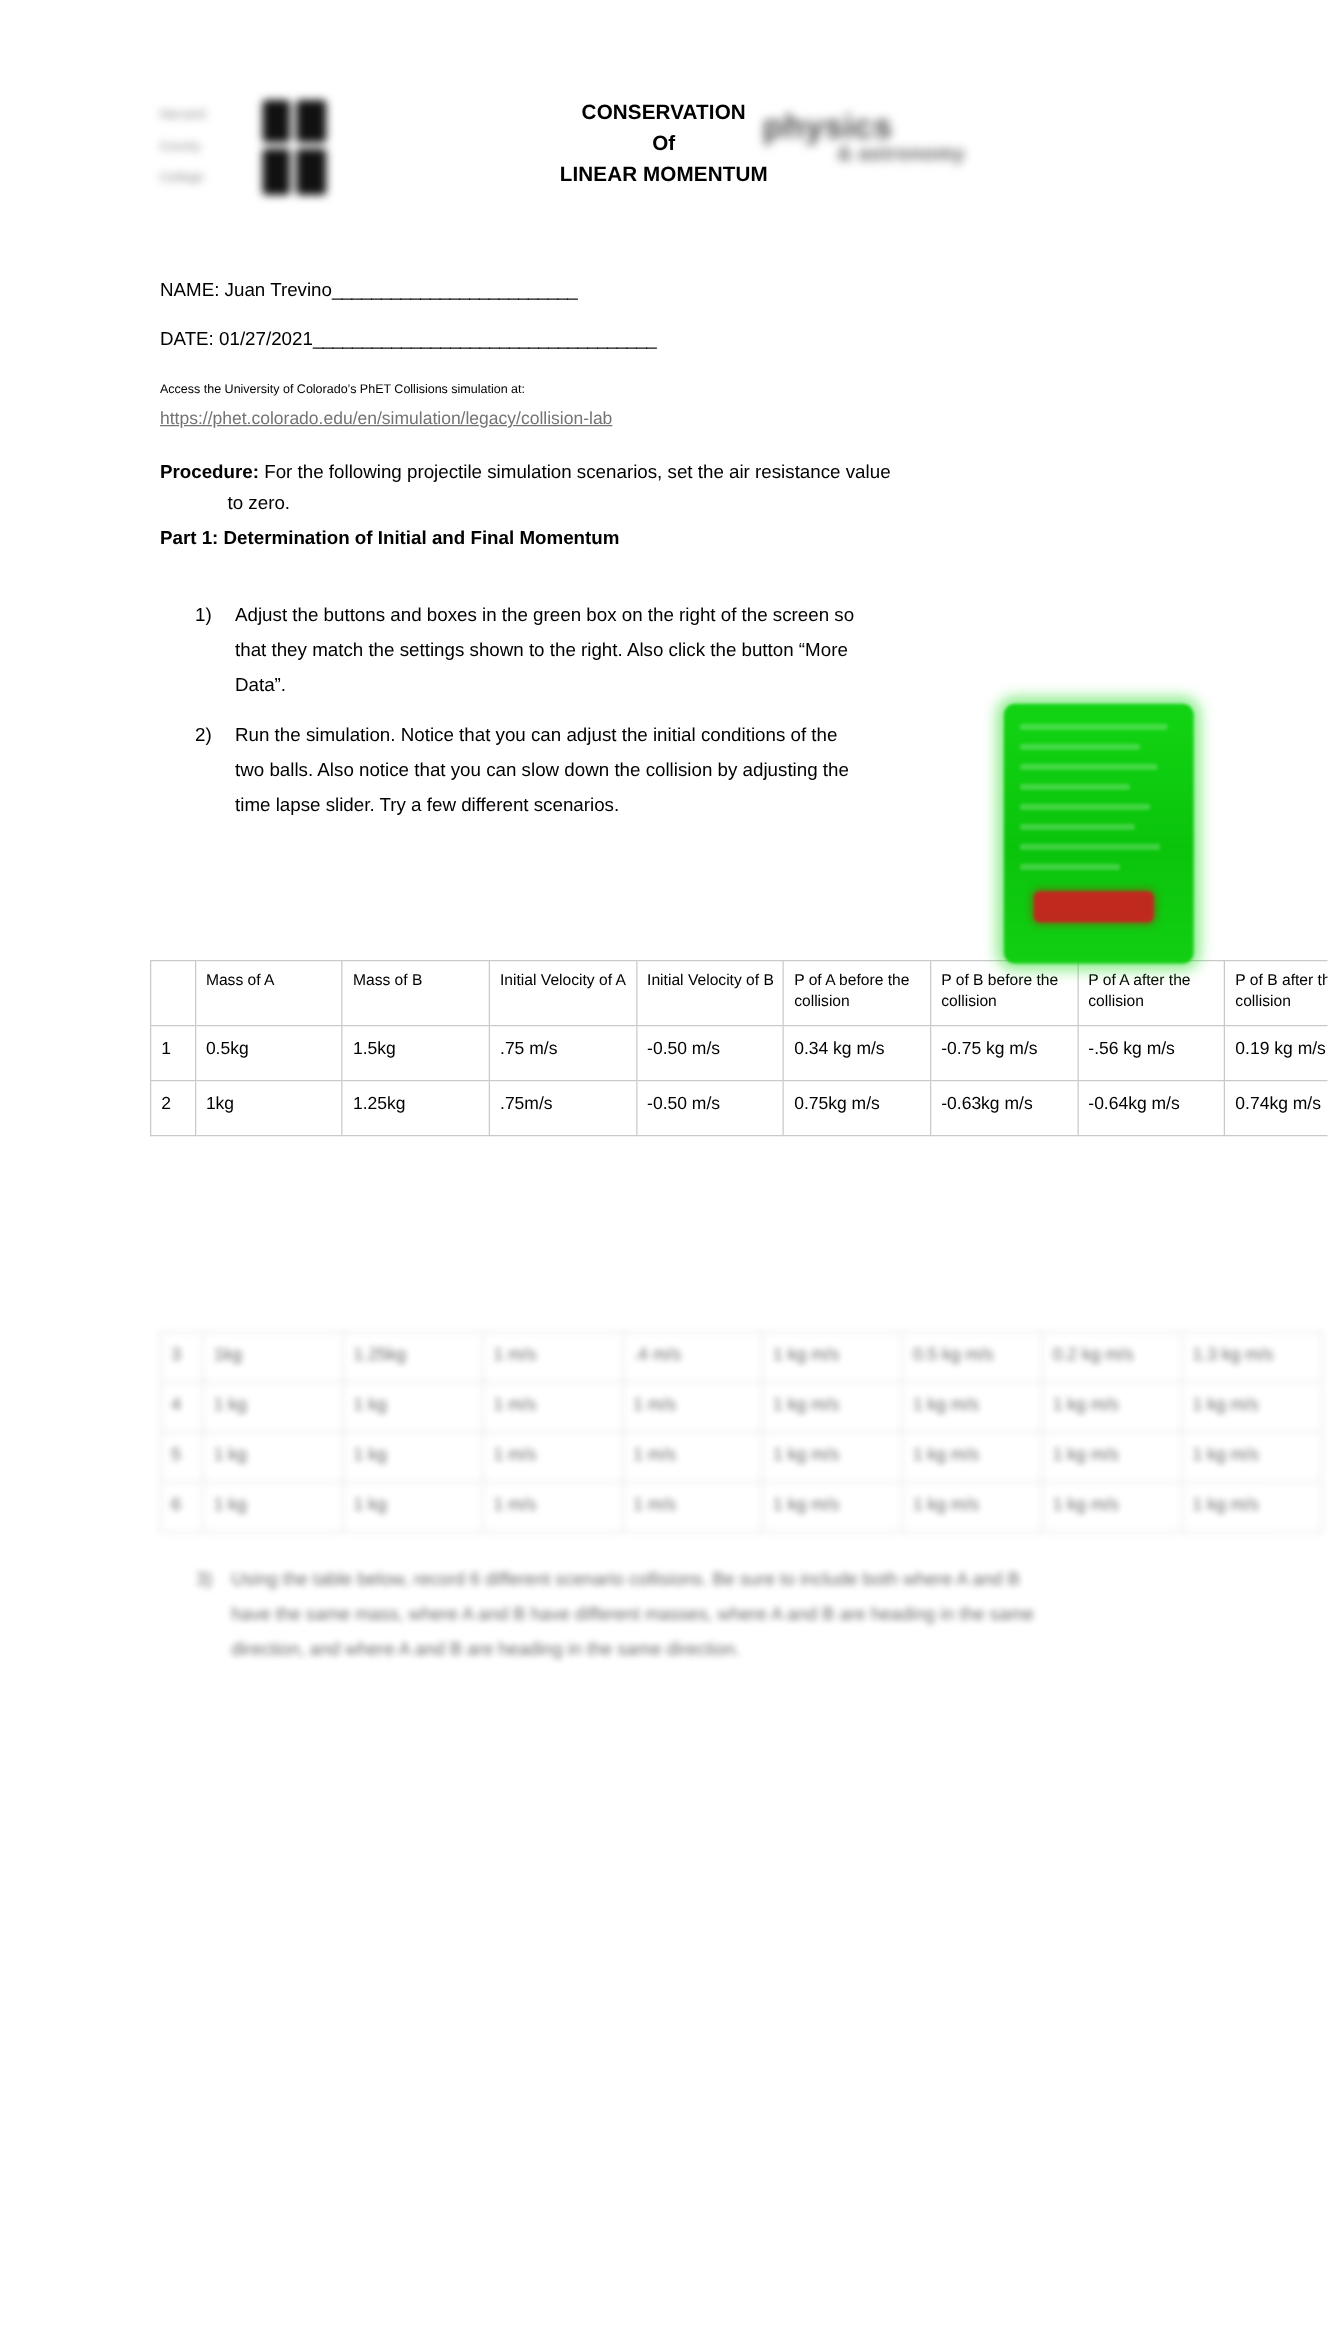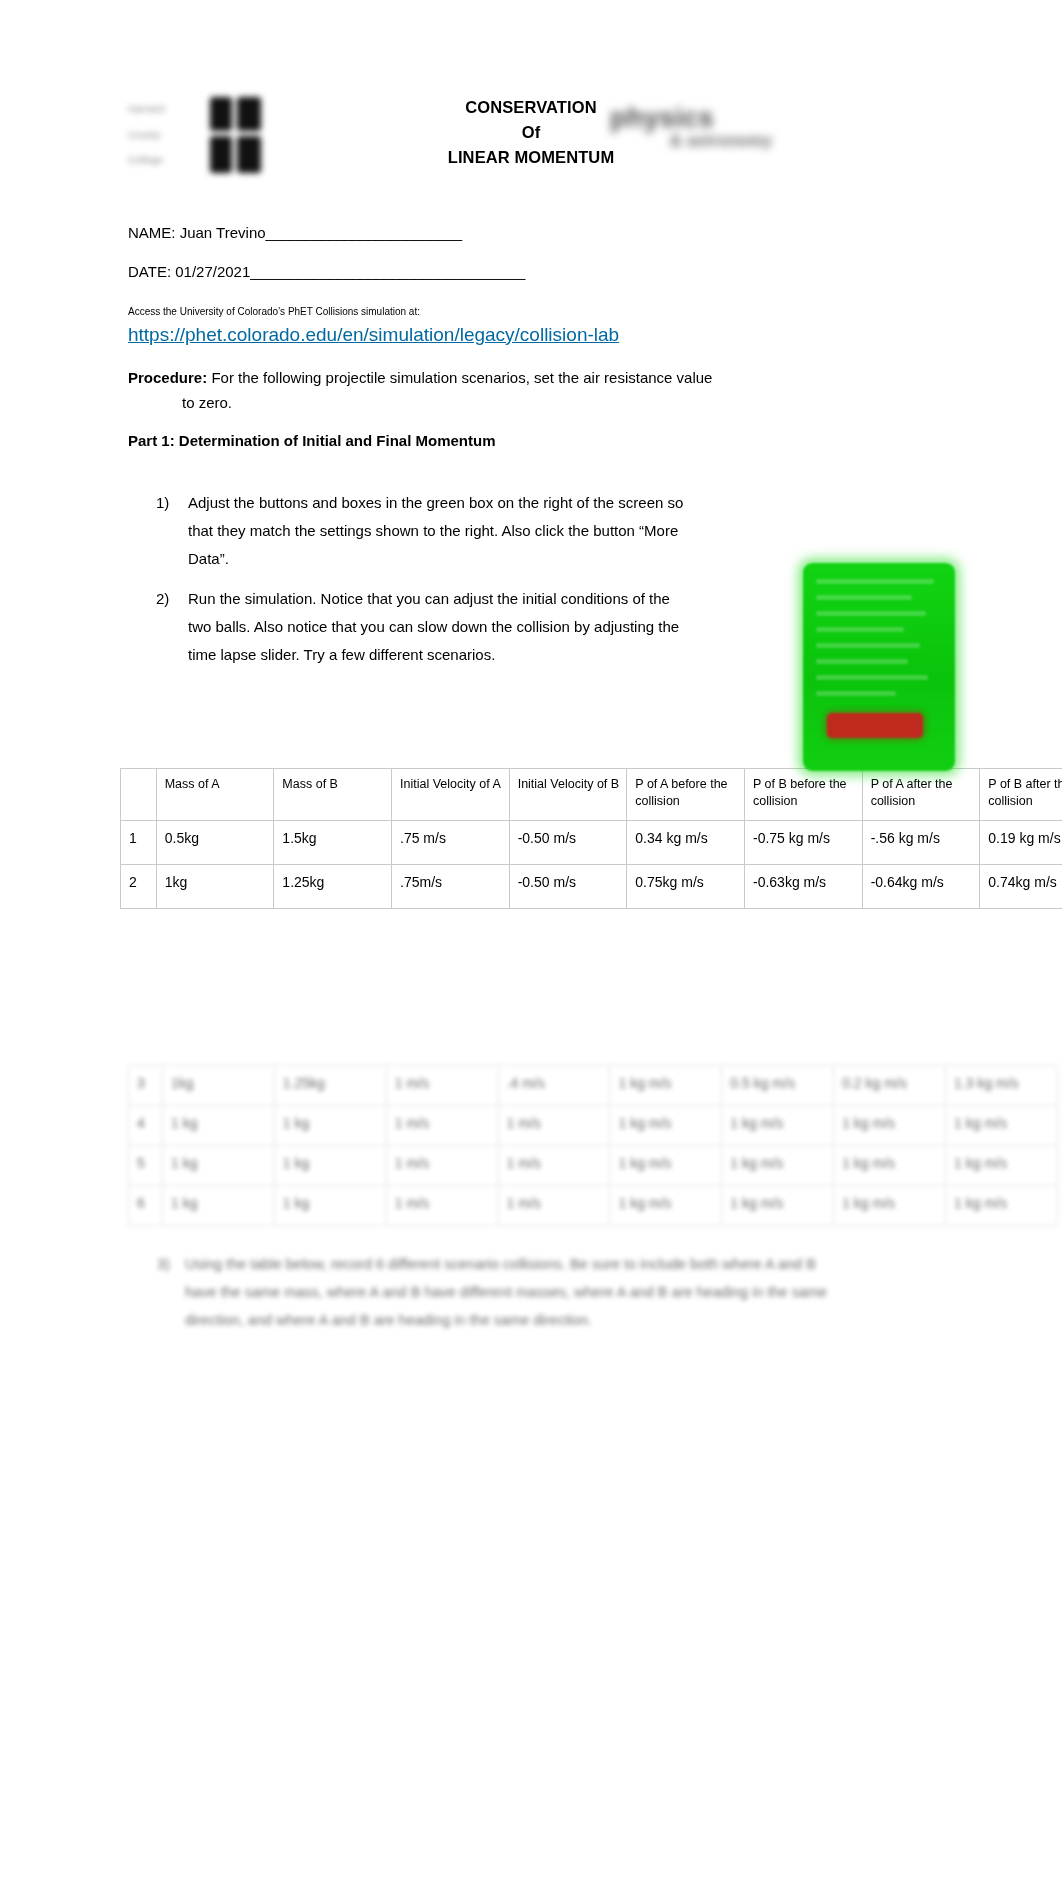"CONSERVATION" .header { top: 77px -> 60px }
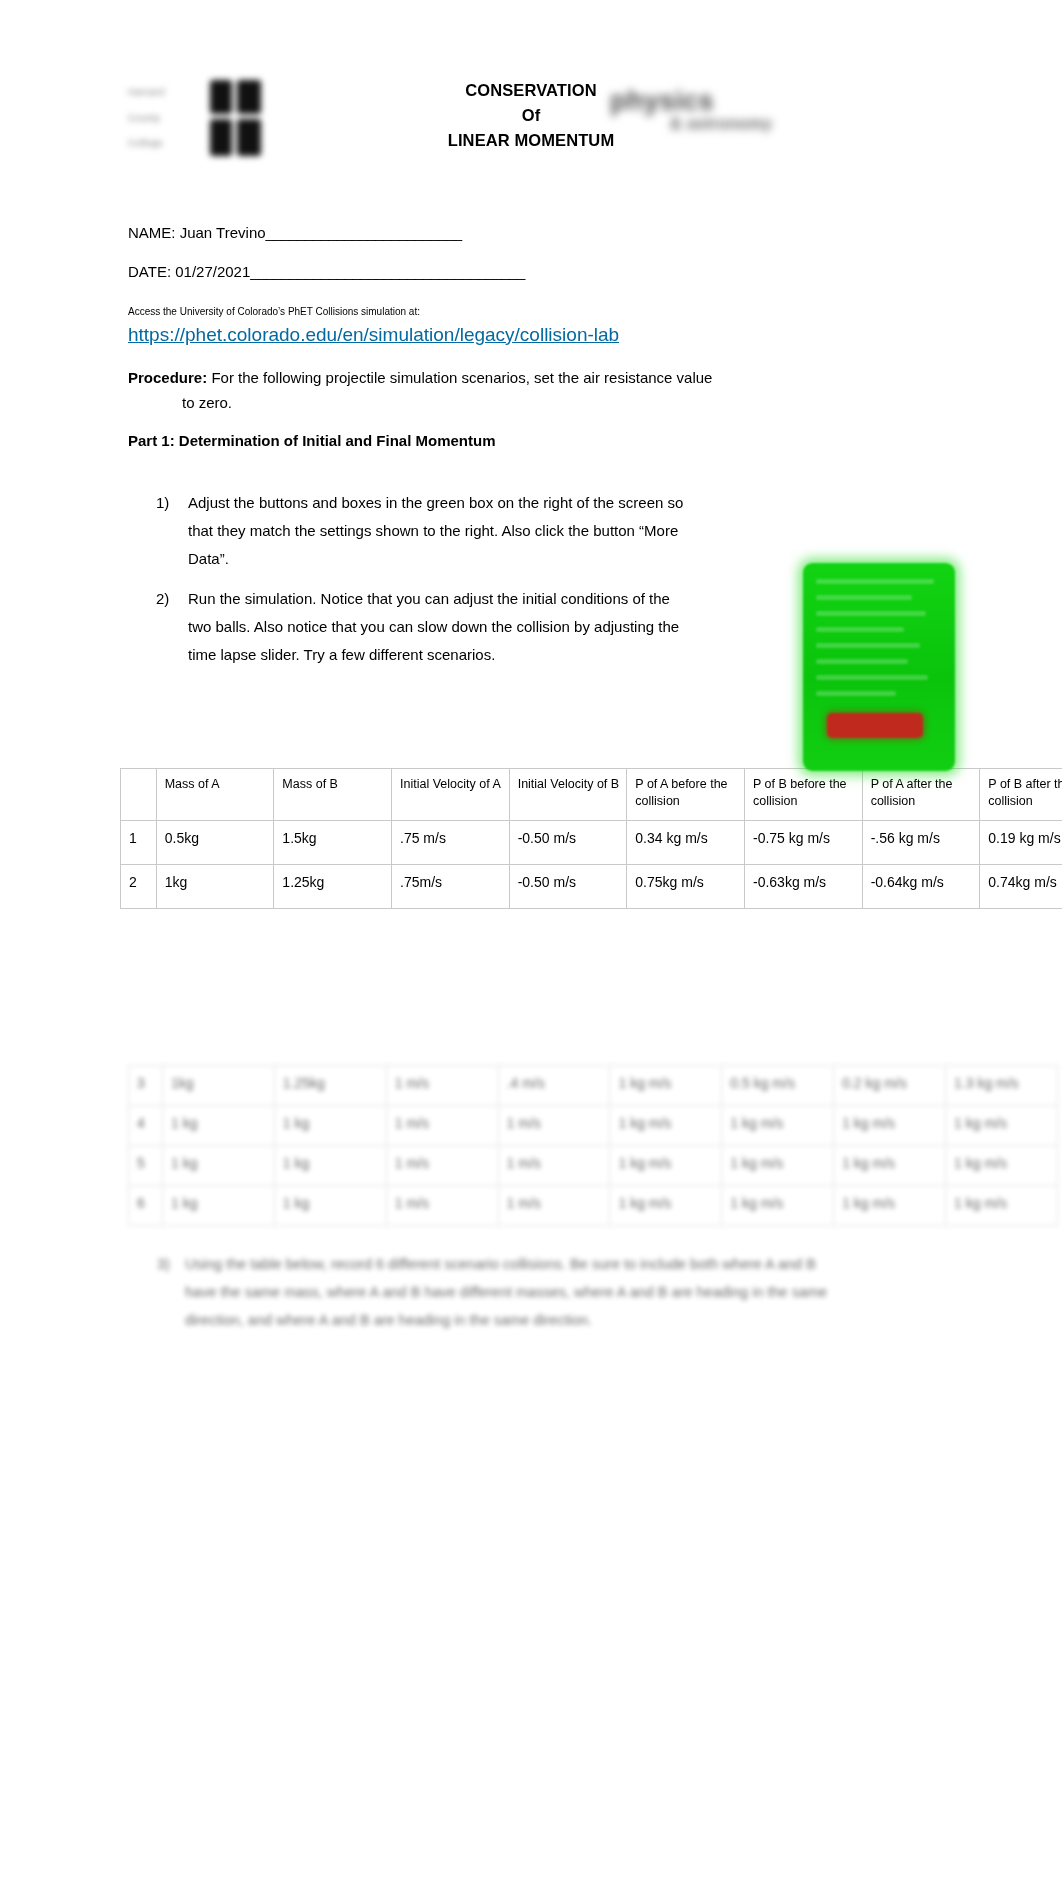"https://phet.colorado.edu/en/simulation/" .url-line { color: #0369a1 -> #737373; font-size: 19px -> 14px }
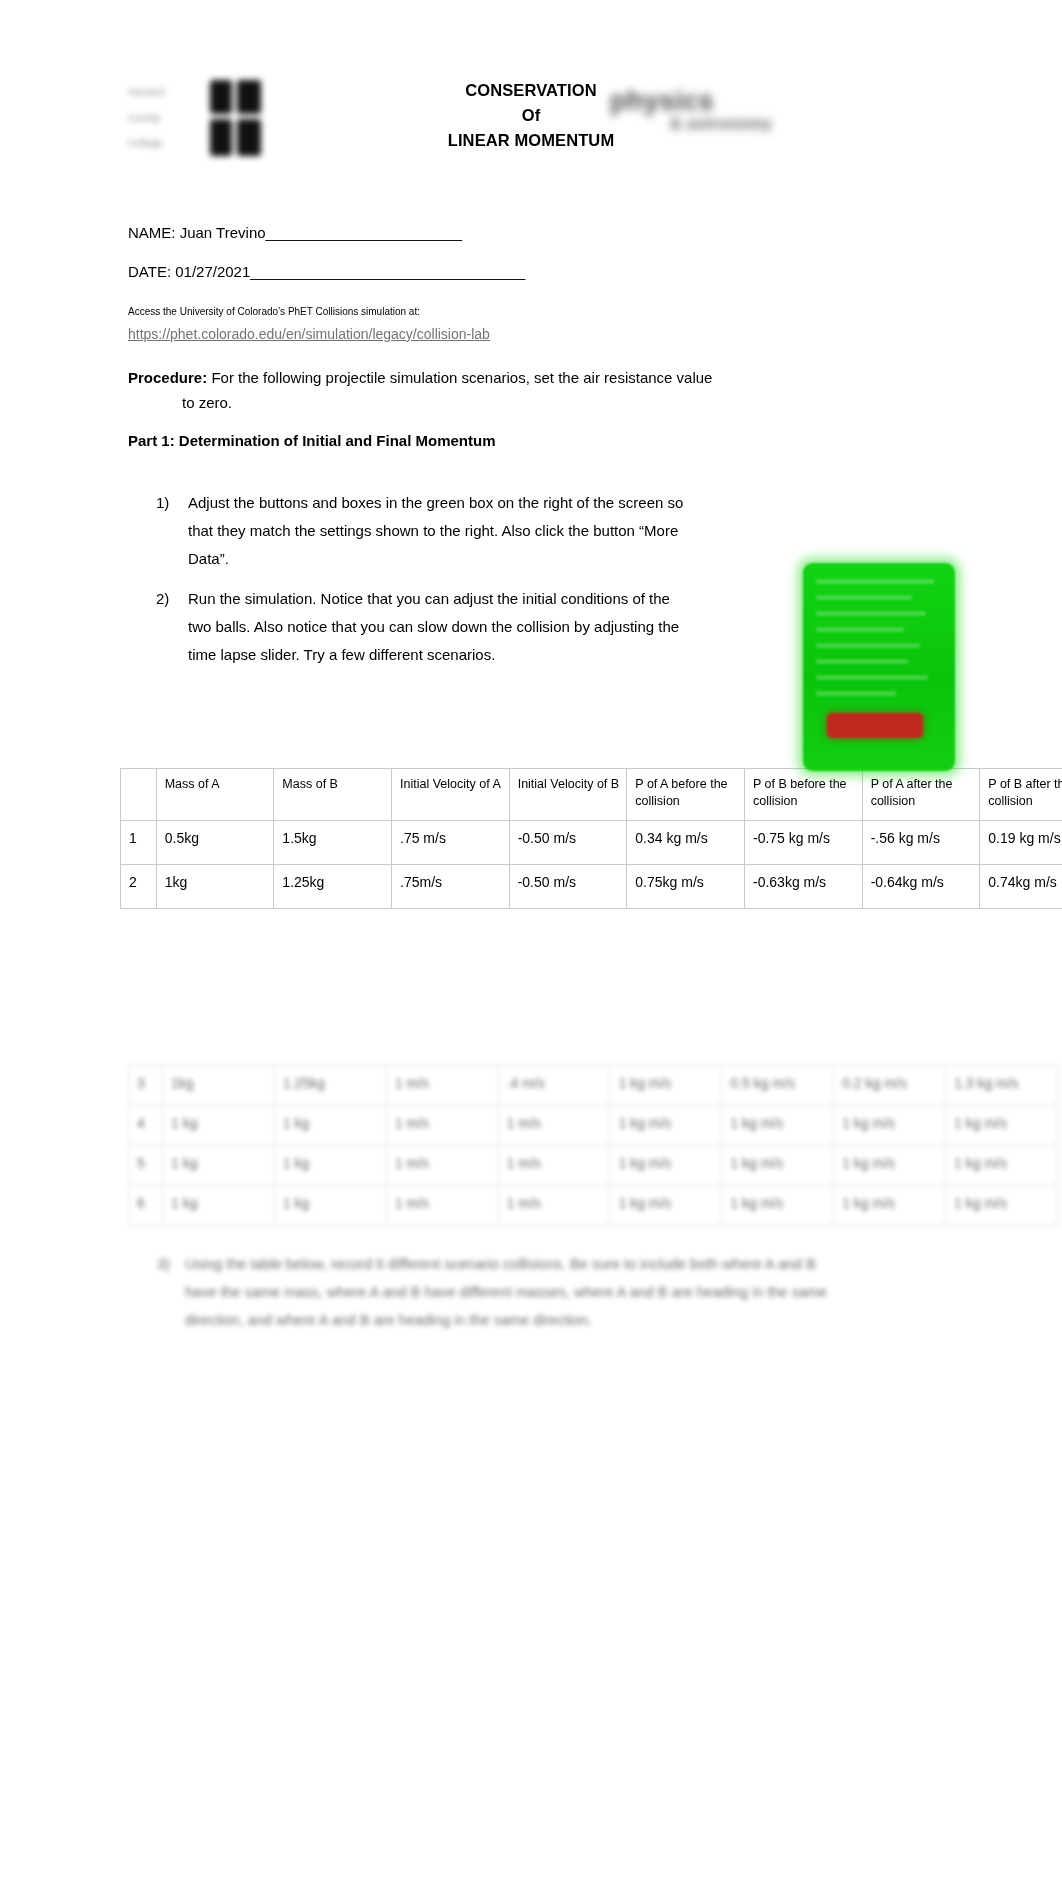"Procedure: For the following projectile" .procedure { margin-bottom: 14px -> 4px }
